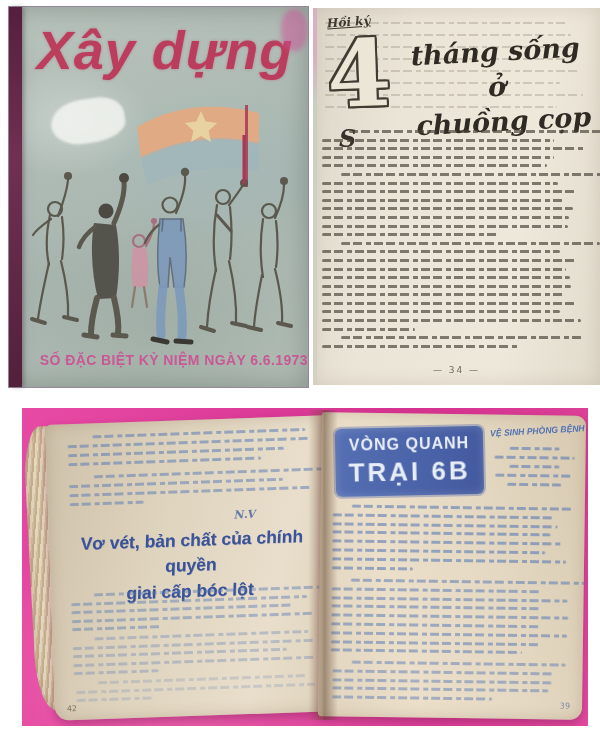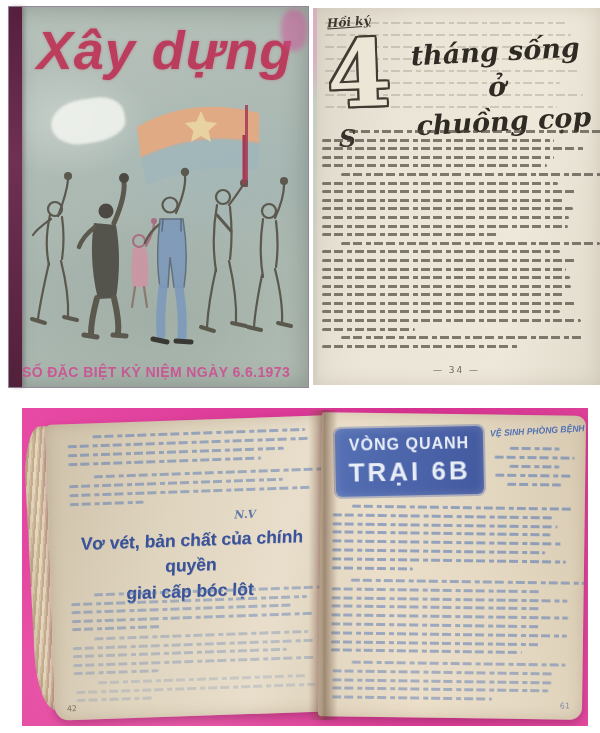"SỐ ĐẶC BIỆT KỶ NIỆM" .cover-caption { bottom: 8px -> 20px; text-align: left -> right }
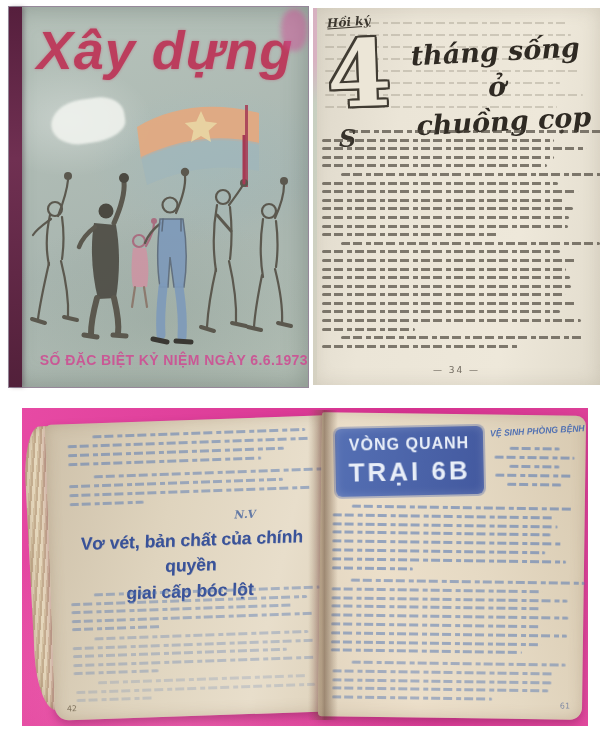"61" div.abs { text: 61 -> 39 }
